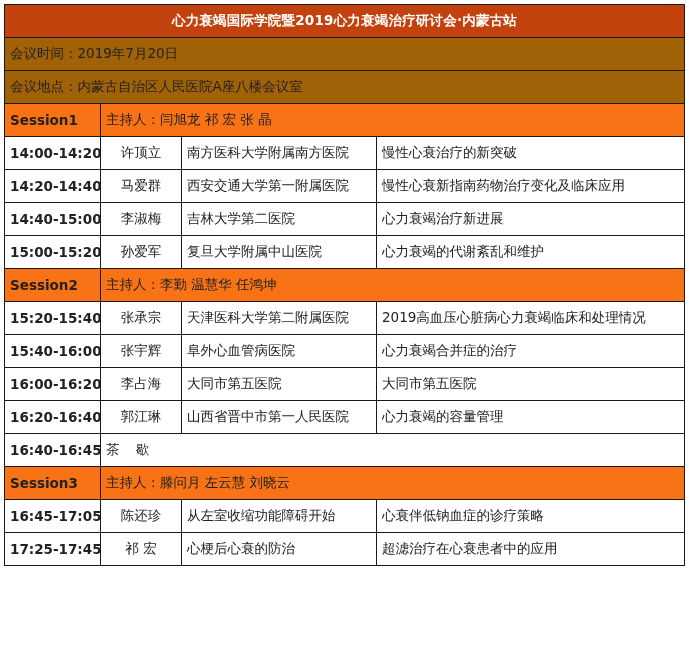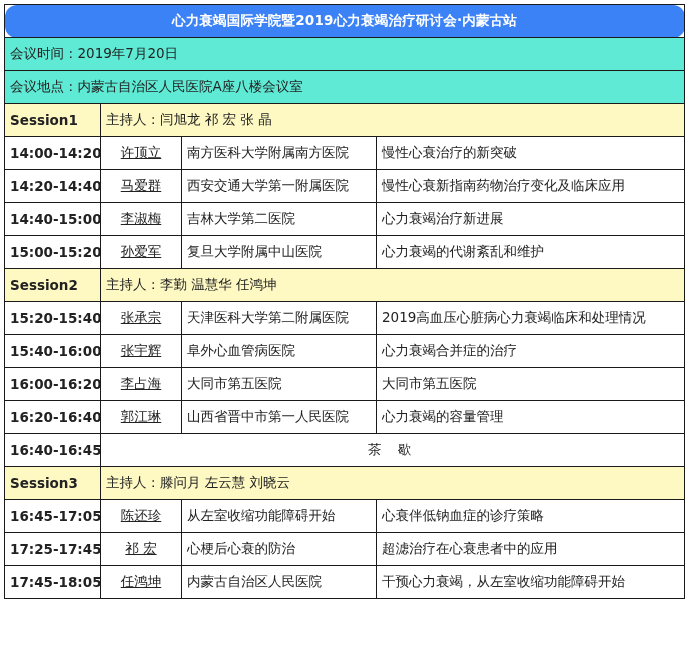"心力衰竭国际学院暨2019心力衰竭治疗研讨会·内蒙古站" td.title-cell { background: #3b82f6 -> #c2410c; border-radius: 12px -> none }
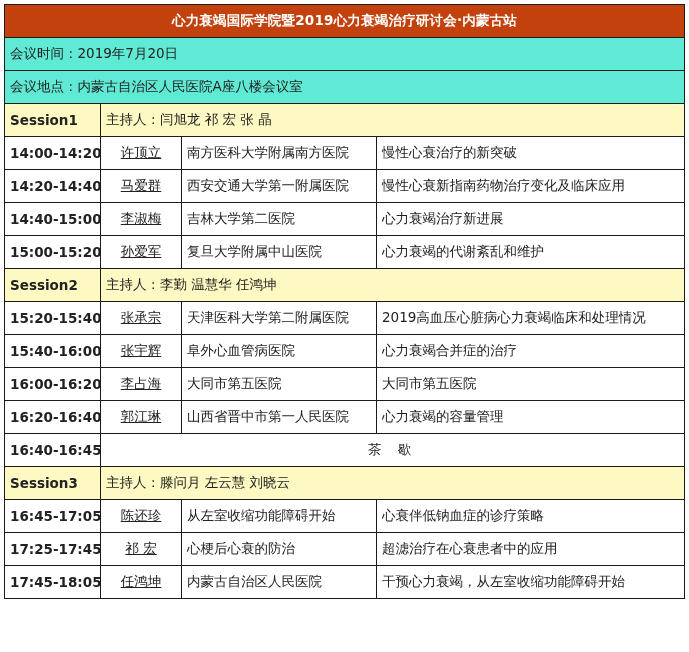"会议时间：2019年7月20日" tr.info td { background: #5eead4 -> #a16207 }
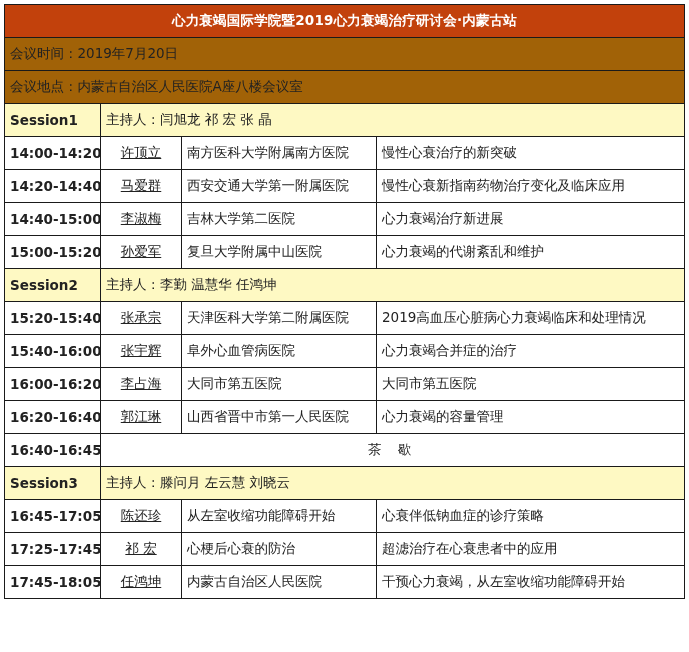"Session1" tr.session td { background: #fef9c3 -> #f97316 }
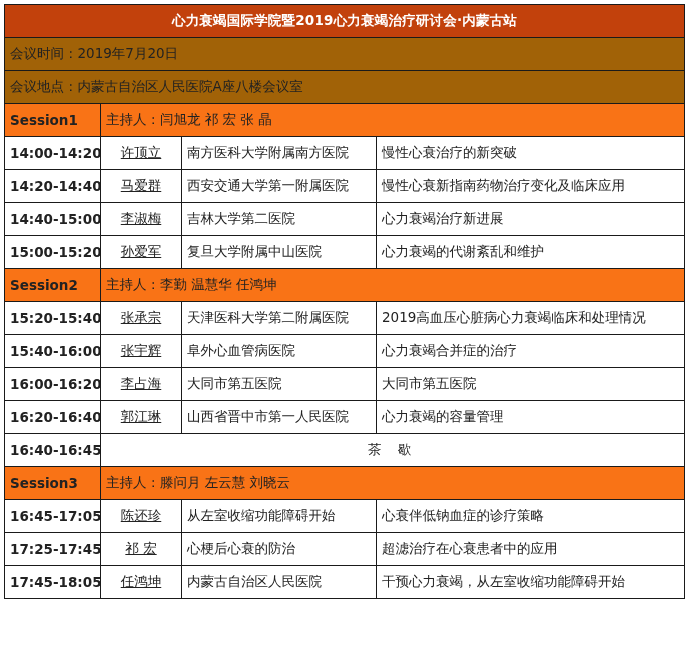"许顶立" td.speaker { text-decoration: underline -> none }
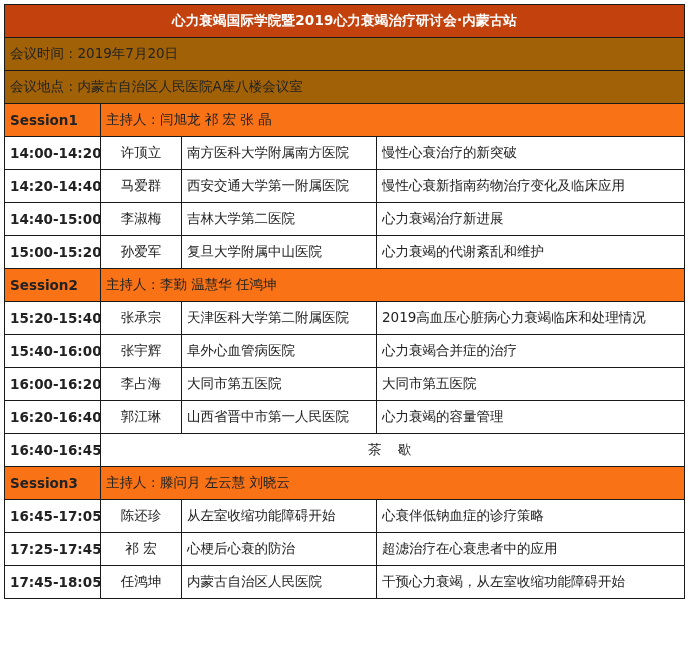"茶 歇" td.break-label { text-align: center -> left }
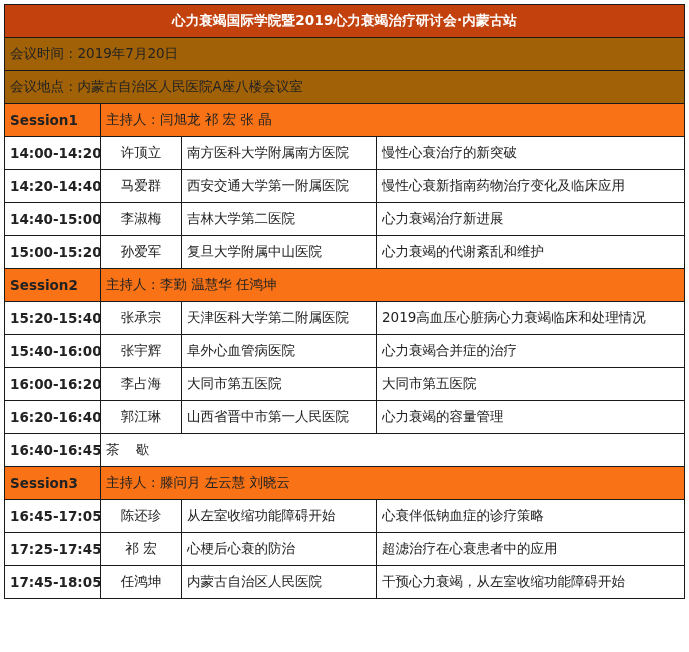"17:45-18:05" tr { html: <tr> <td>17:45-18:05</td> <td>任鸿坤</td> <td>内蒙古自治区人民医院</td> <td>干预心力衰竭，从左室收缩功能障碍开始</td> </tr> -> none }
